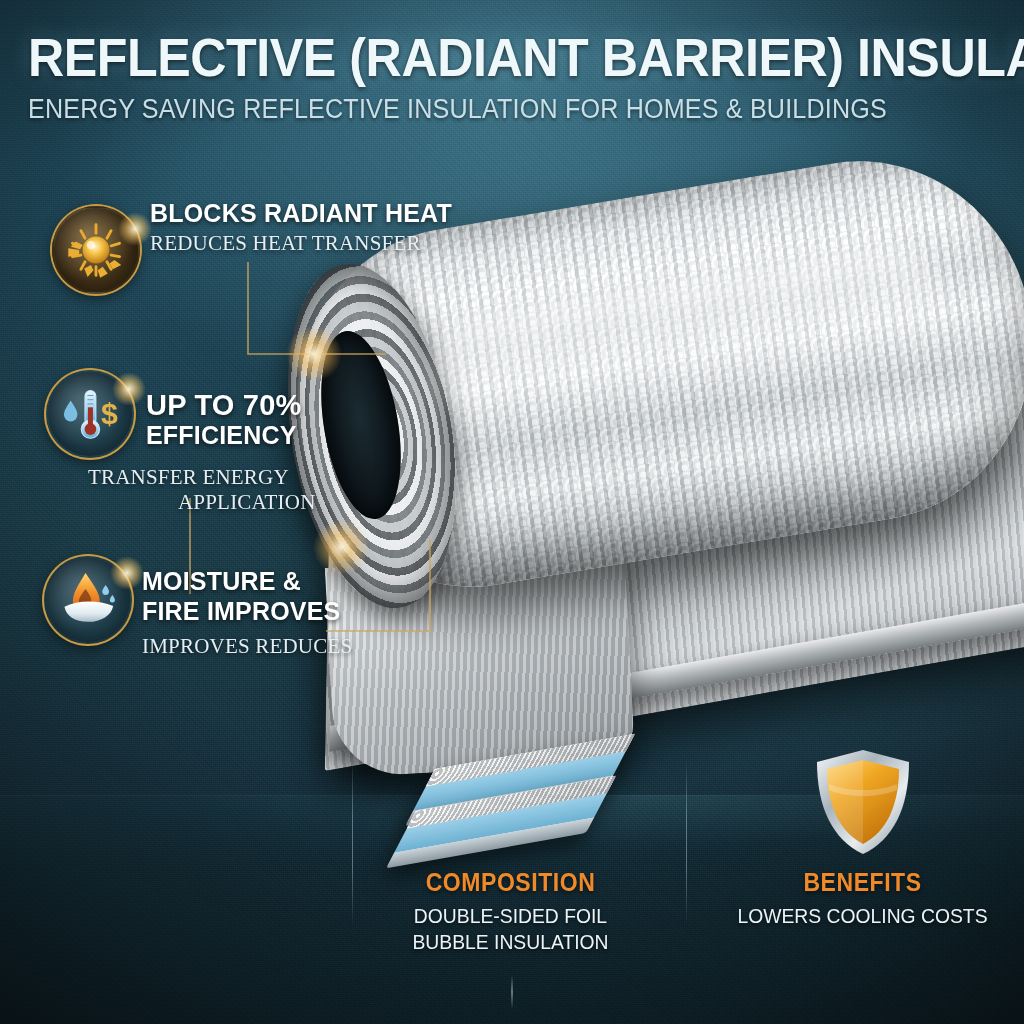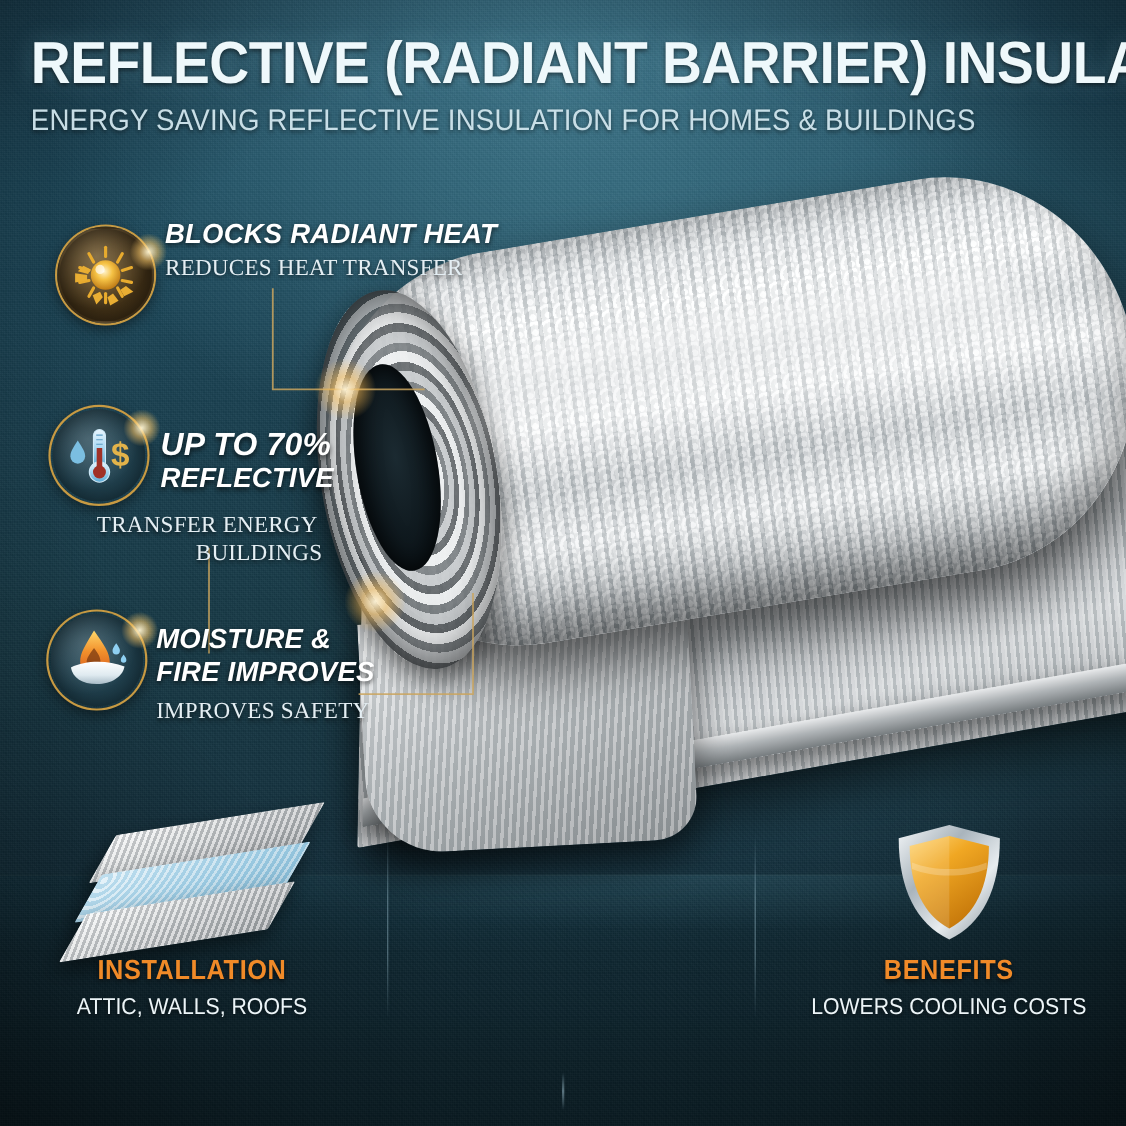"BLOCKS RADIANT HEAT" .f-title { font-style: italic -> none }
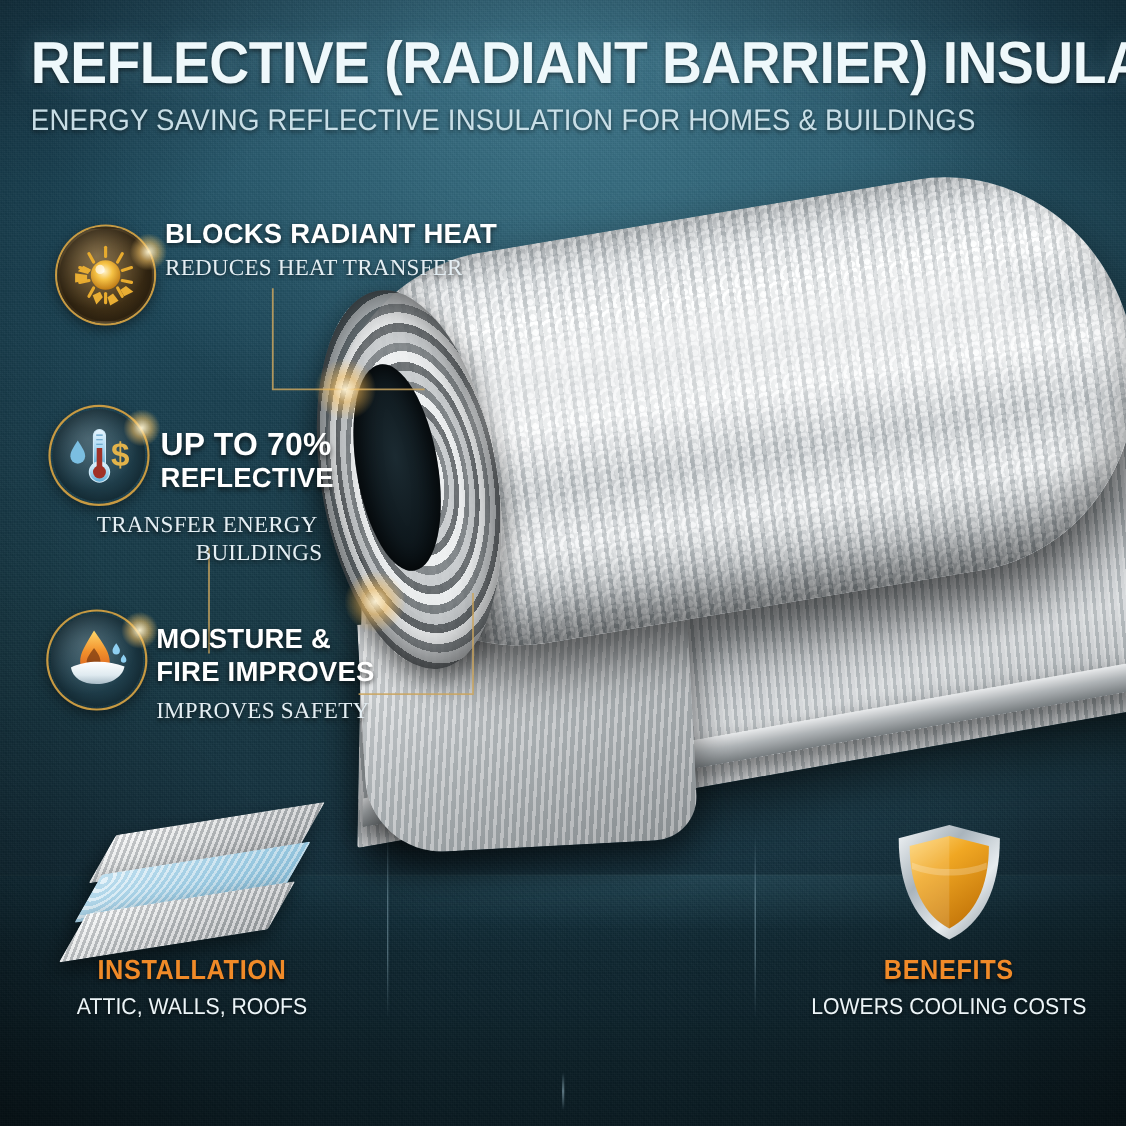"REFLECTIVE" div.f-title { text: REFLECTIVE -> EFFICIENCY }
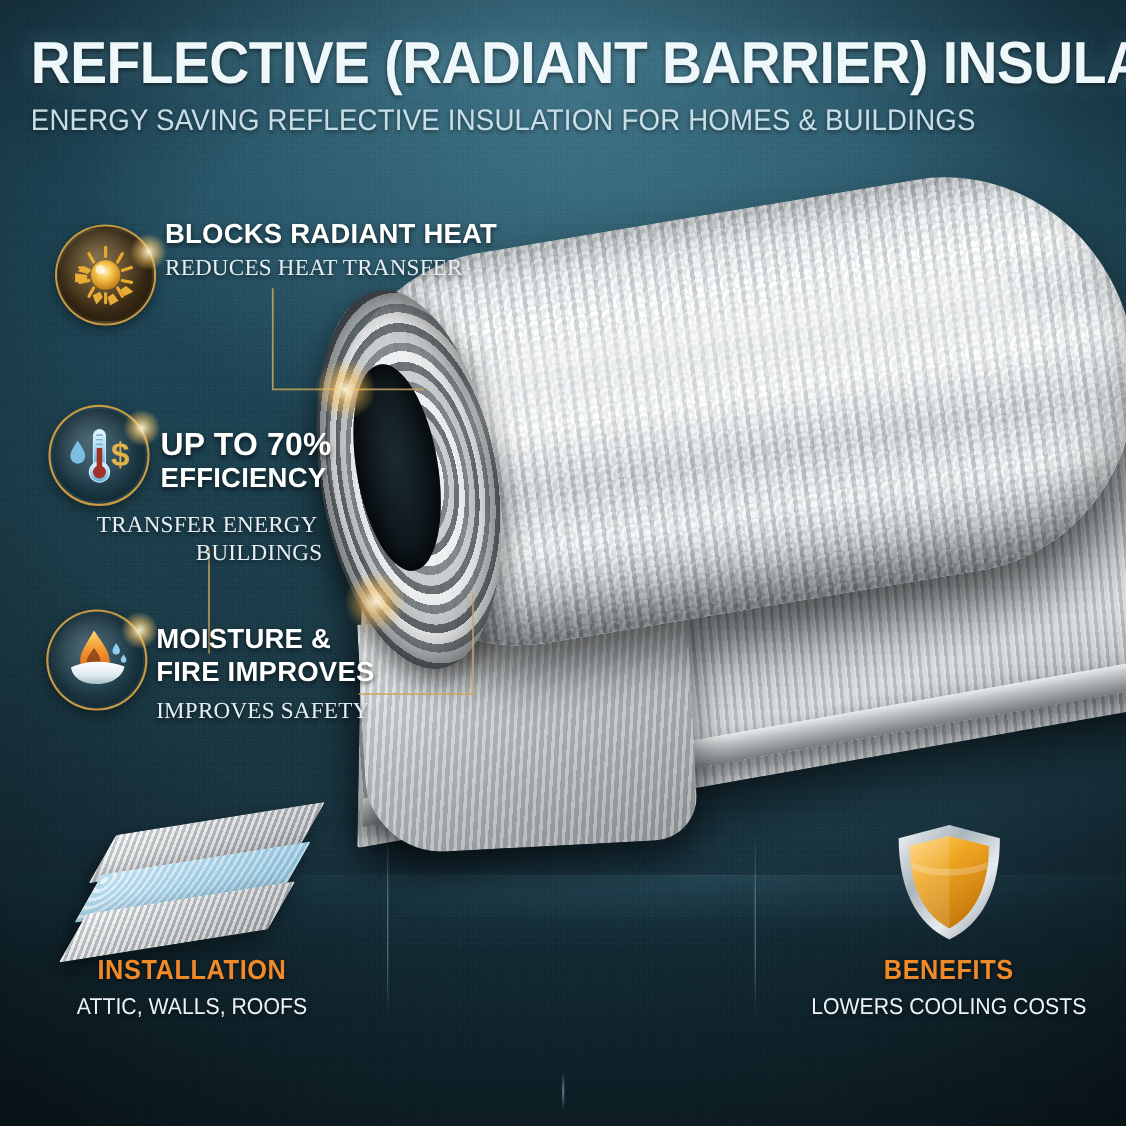"BUILDINGS" div.f-sub { text: BUILDINGS -> APPLICATION }
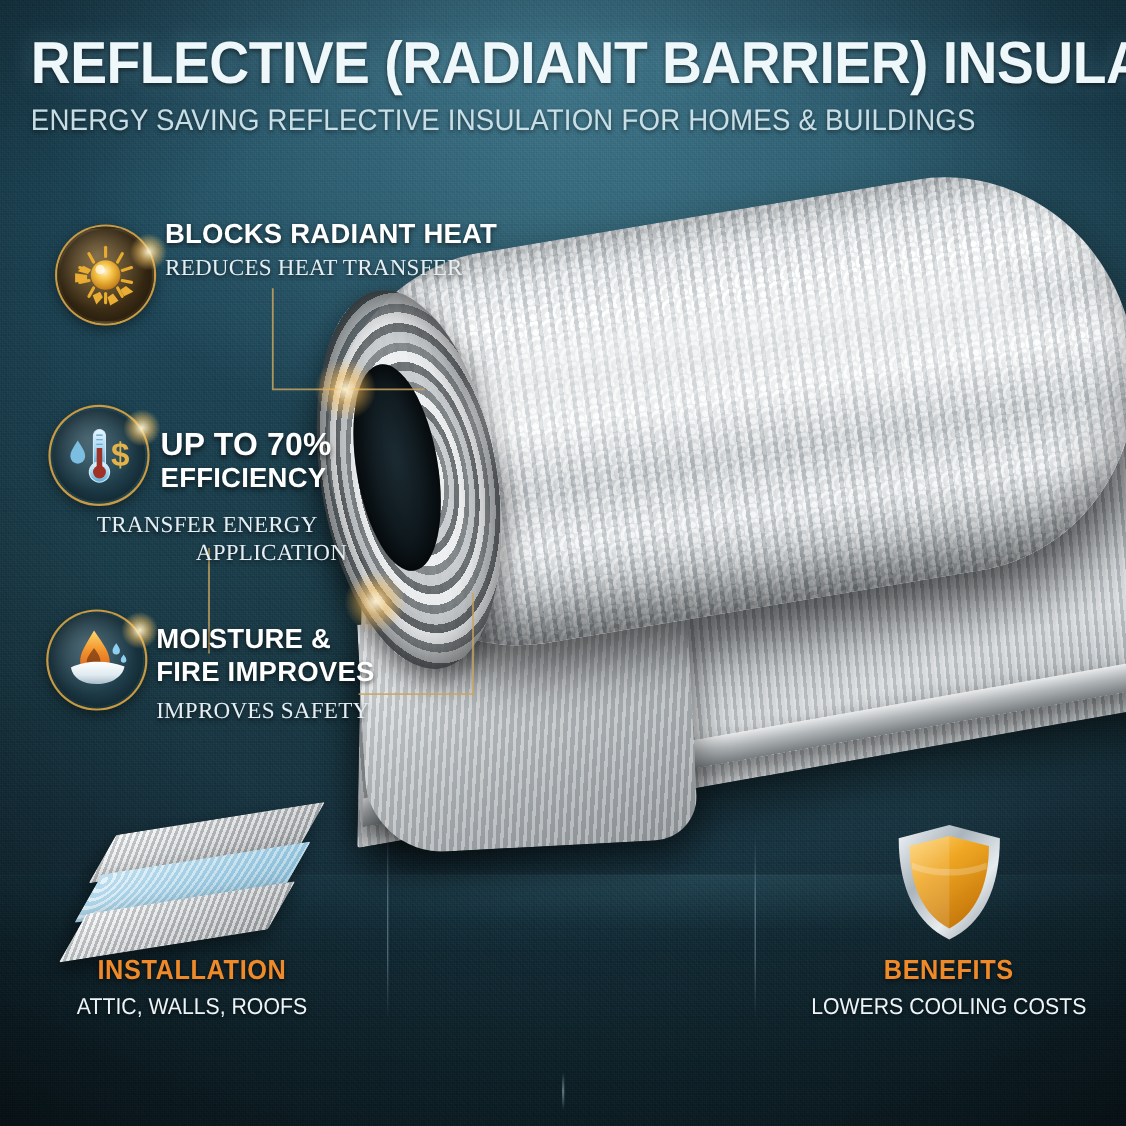"IMPROVES SAFETY" div.f-sub { text: SAFETY -> REDUCES }
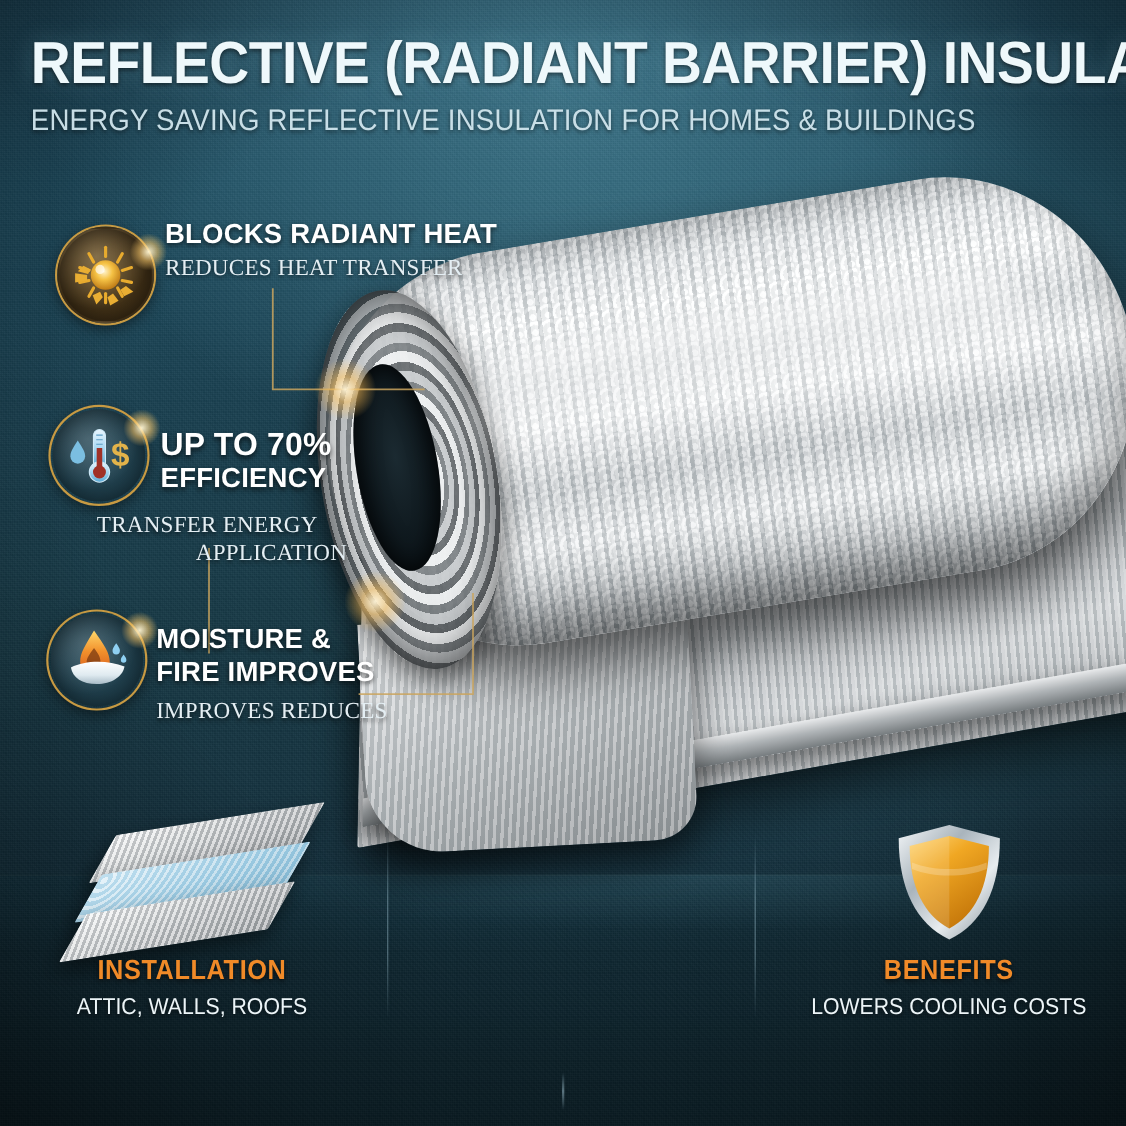"INSTALLATION" div.col { html: <div> <div> <div></div> <div></div> <div></div> </div> <div>INSTALLATION</div> <div>ATTIC, WALLS, ROOFS</div> </div> -> none }
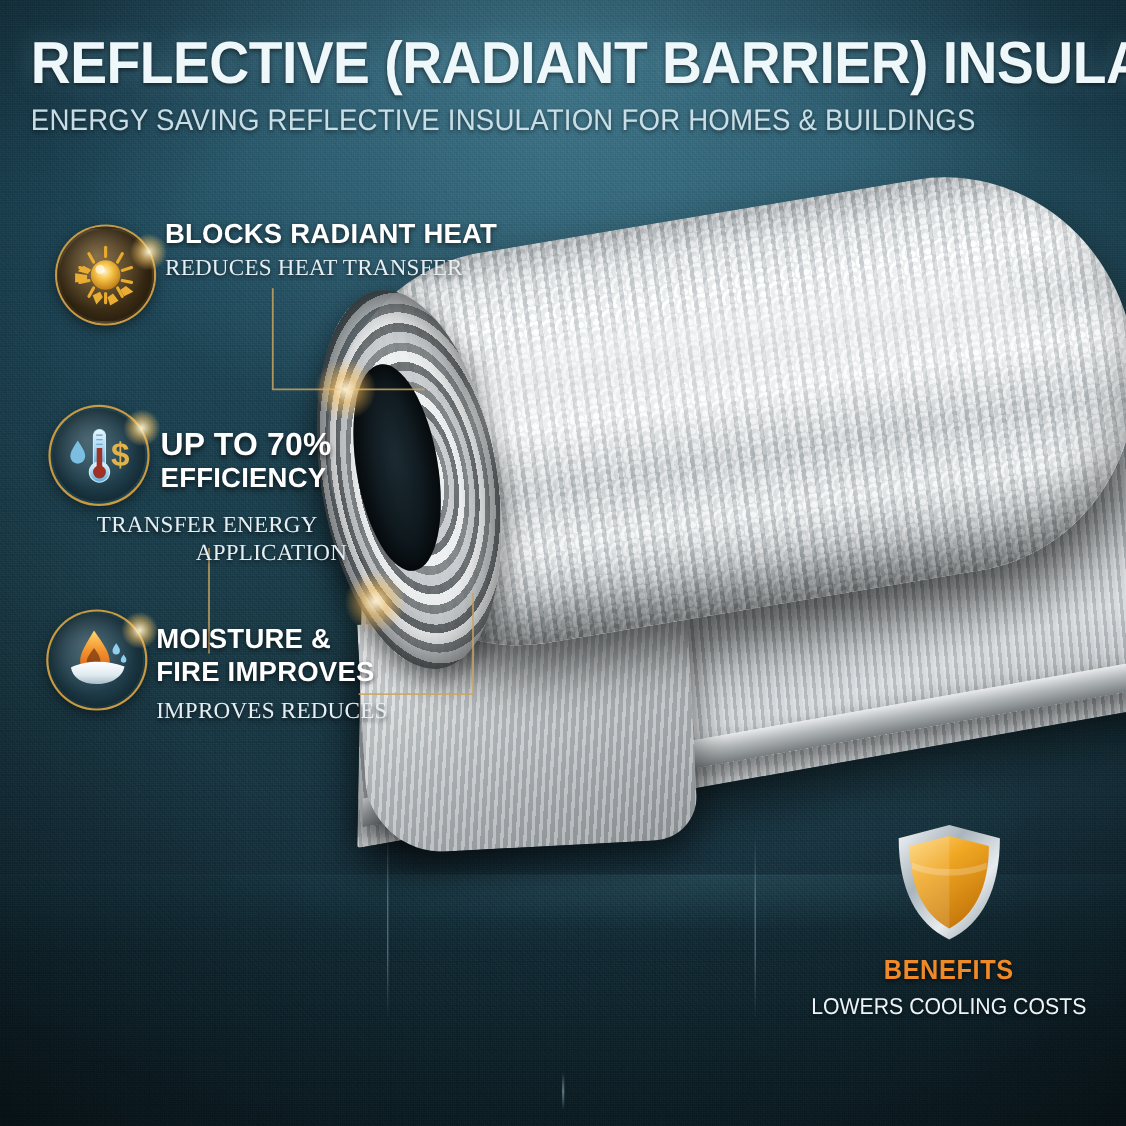"COMPOSITION" div.col { html: none -> <div> <div> <div> <div></div> </div> <div> <div></div> </div> </div> <div>COMPOSITION</div> <div>DOUBLE-SIDED FOIL BUBBLE INSULATION</div> </div> }
